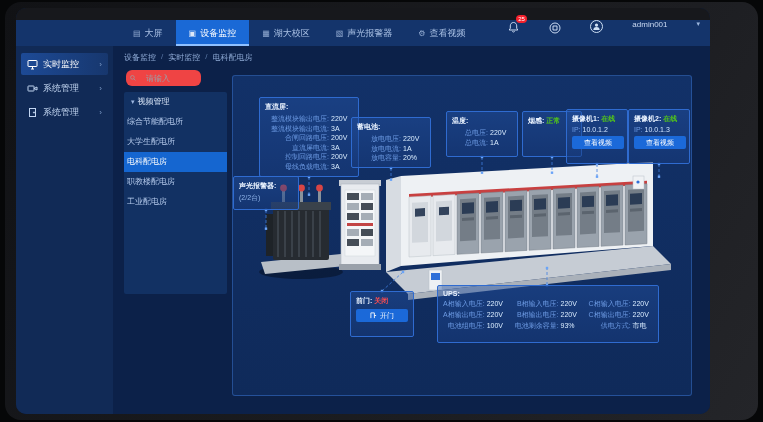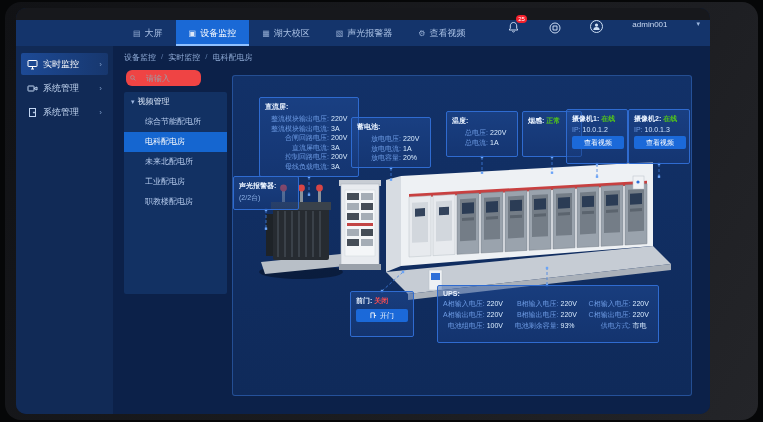"综合节能配电所" .tree-item { padding-left: 21px -> 3px }
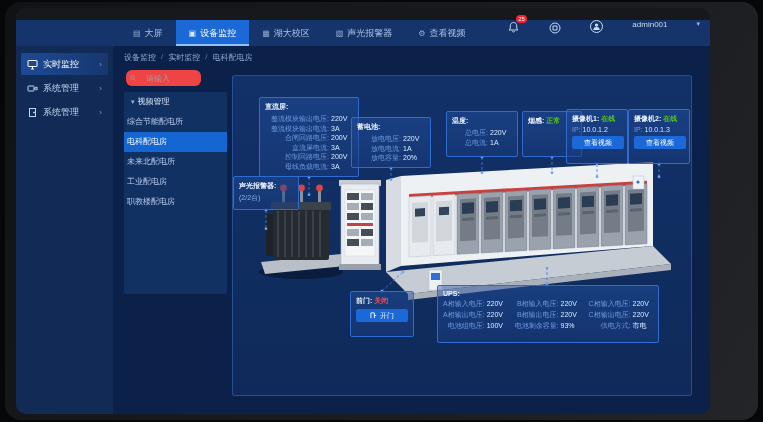"大学生配电所" div.tree-item { html: none -> <div>大学生配电所</div> }
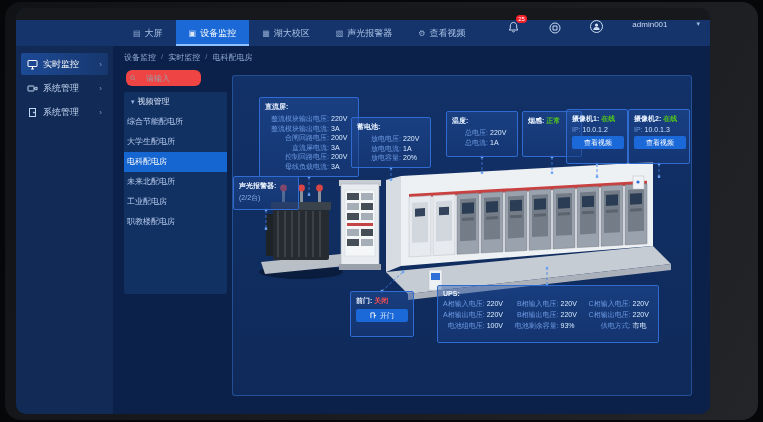"未来北配电所" div.tree-item { html: <div>未来北配电所</div> -> none }
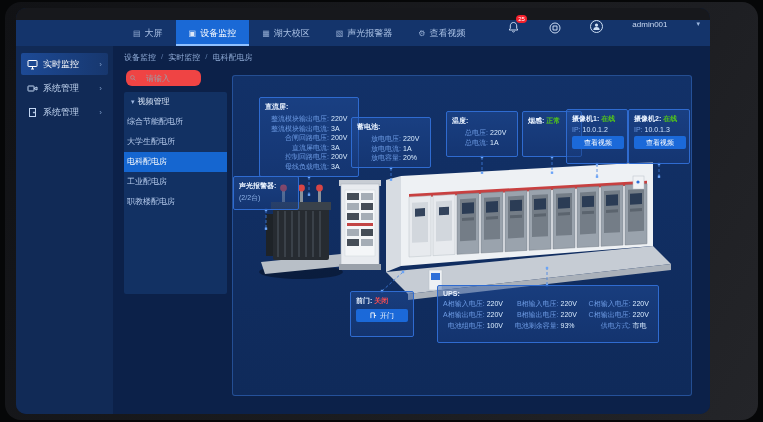"工业配电房" div.tree-item { order: before "职教楼配电房" -> after "职教楼配电房" }
